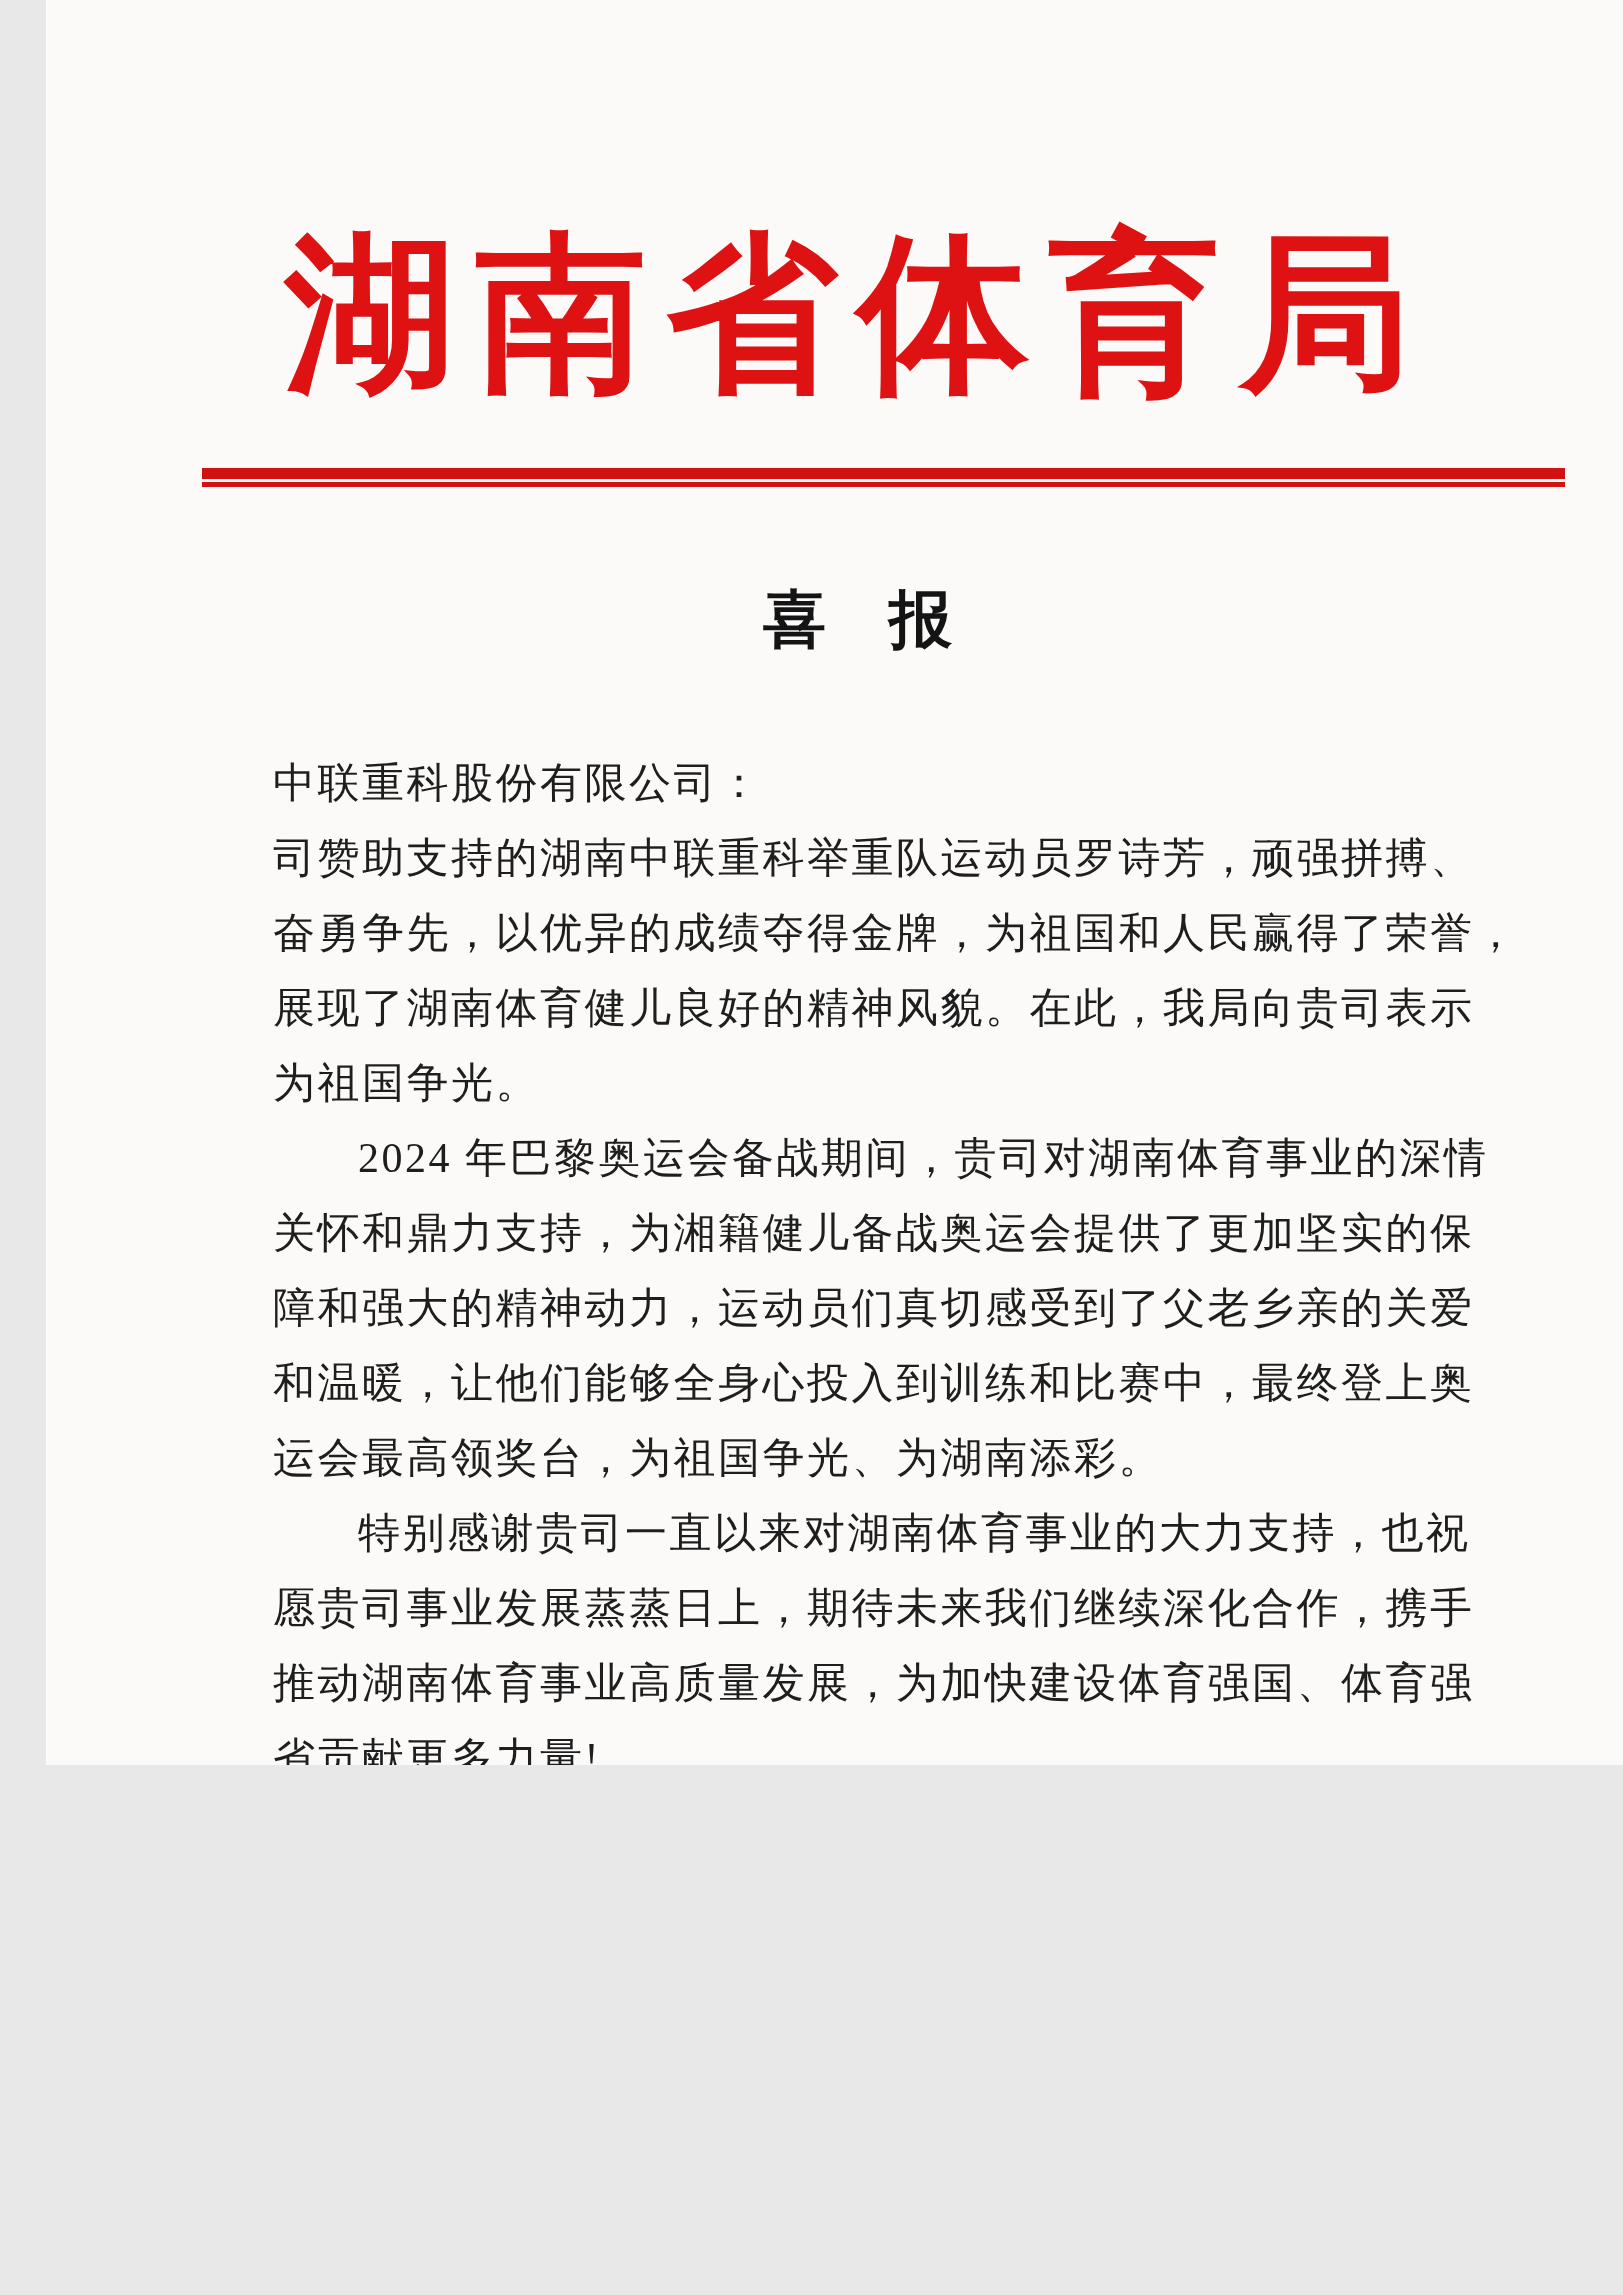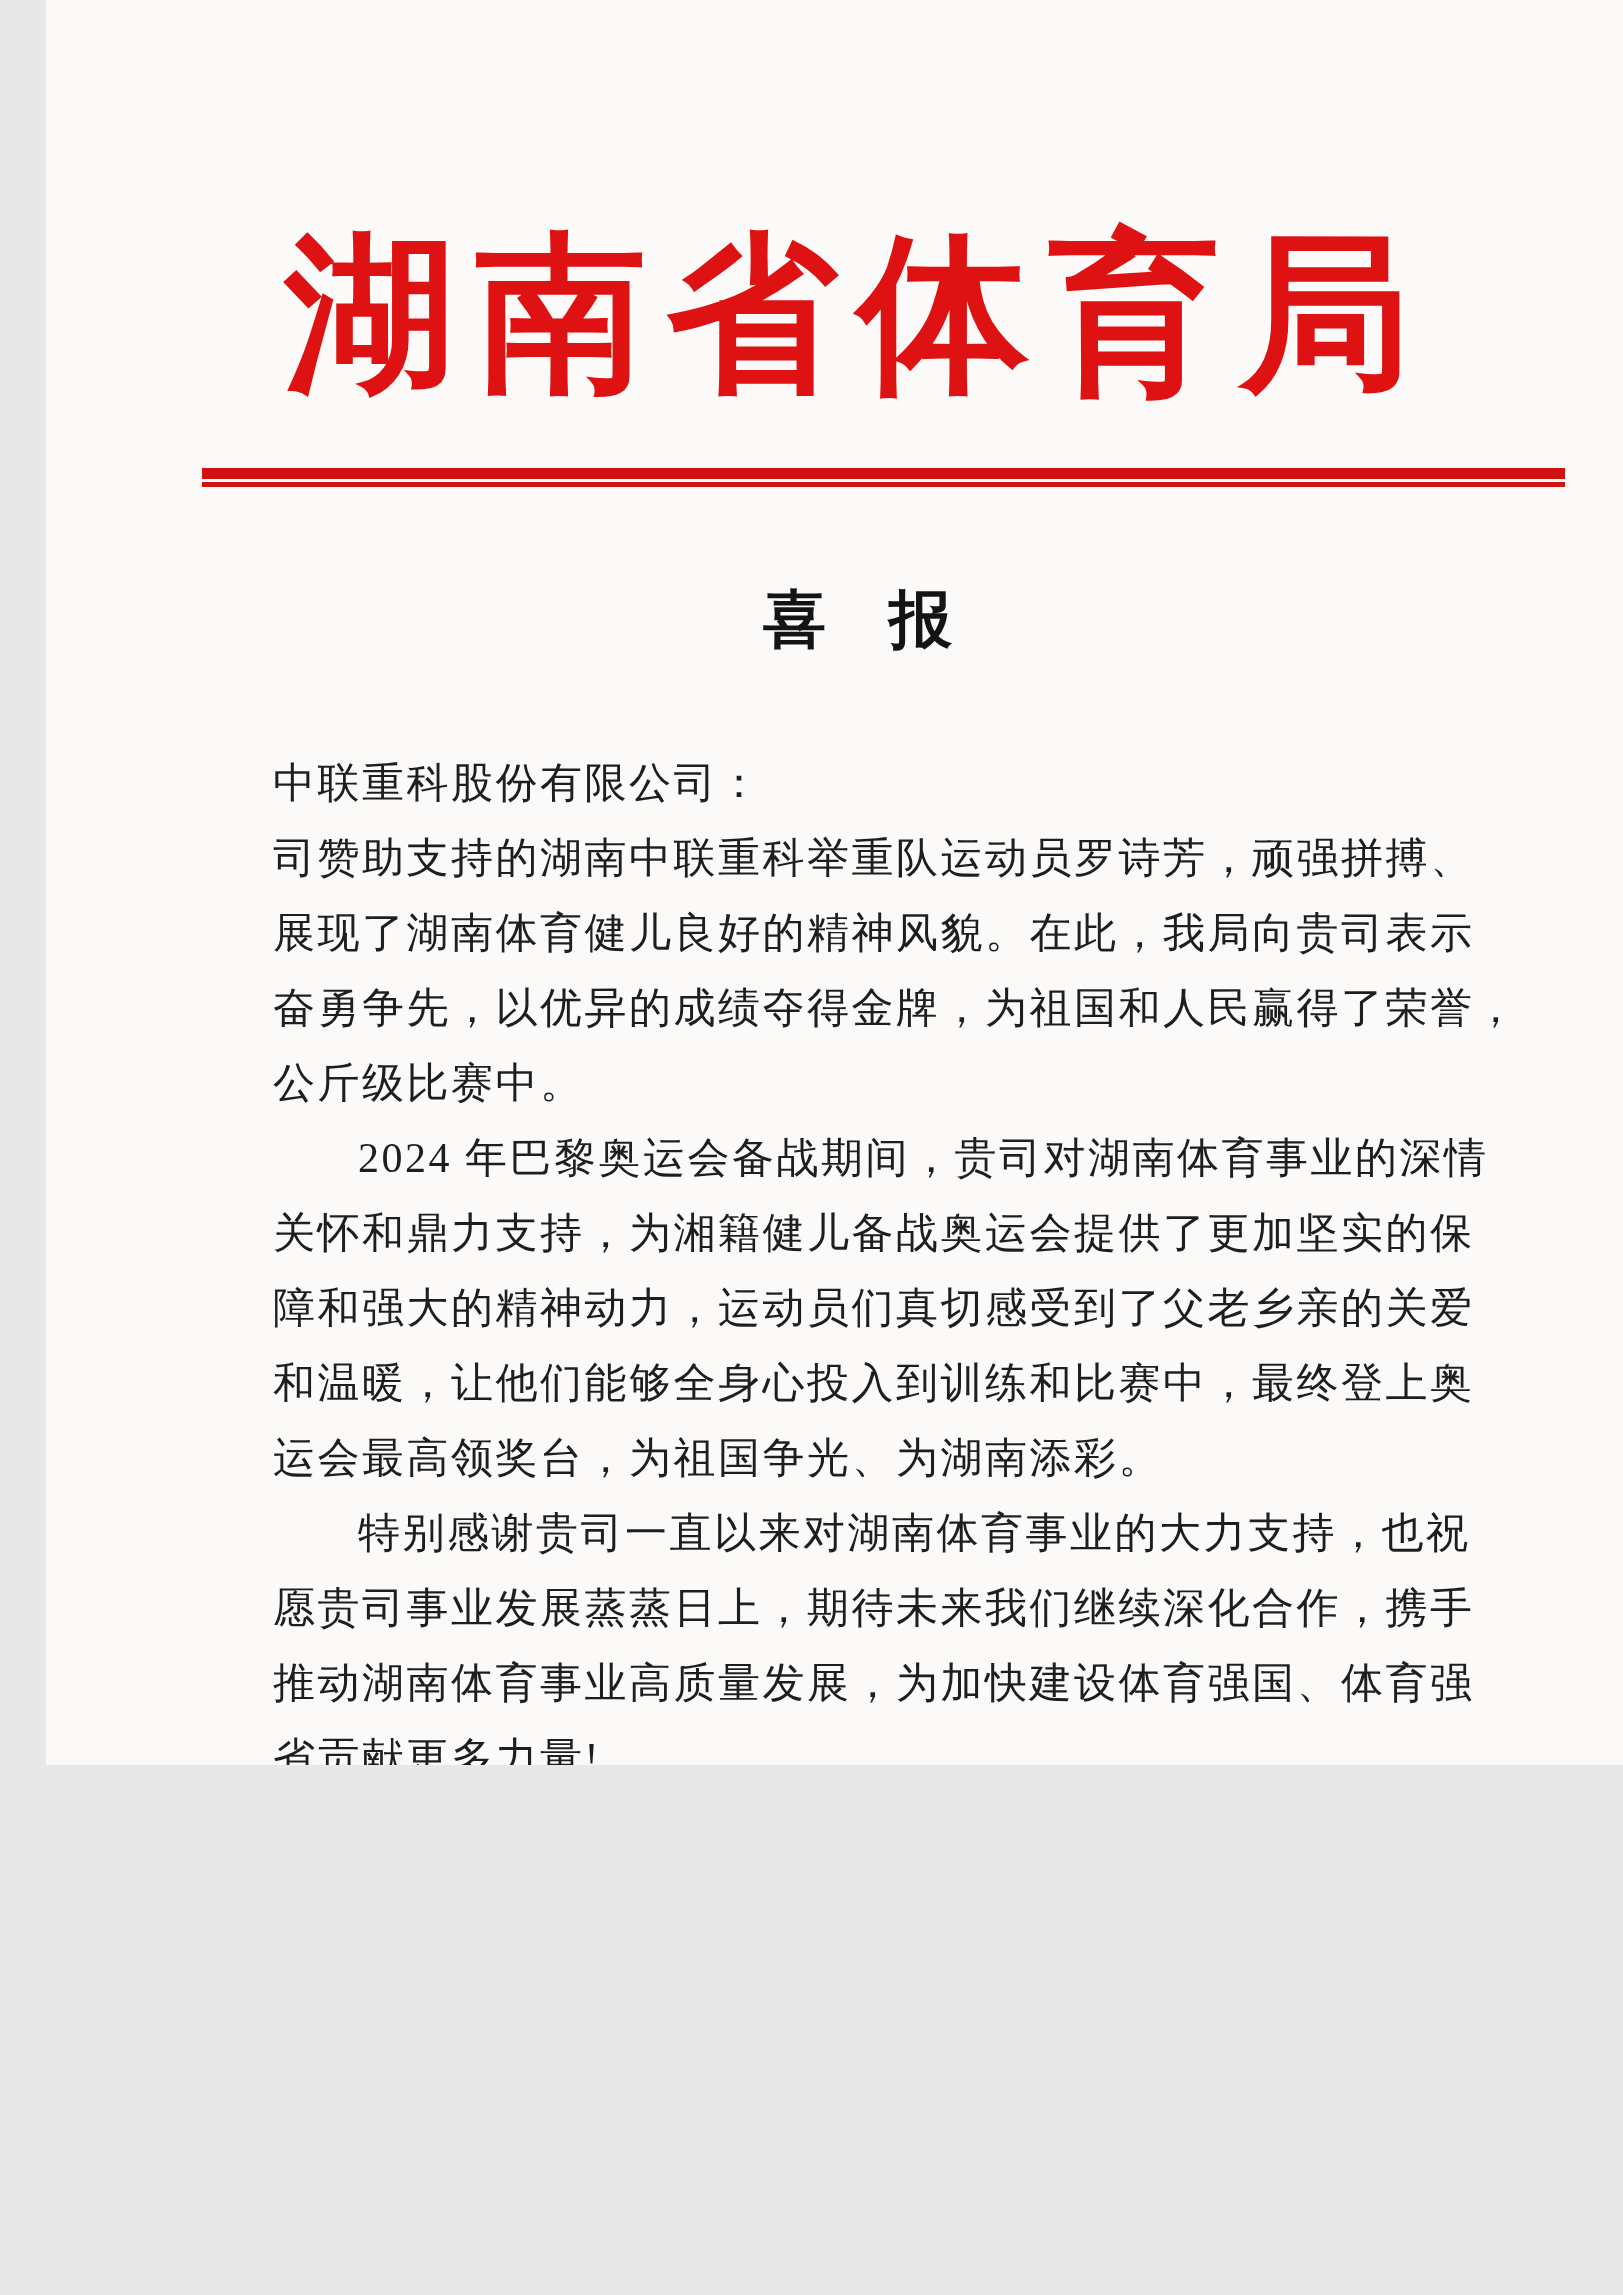"展现了湖南体育健儿良好的精神风貌。在此，我局向贵司表示" div.body-line { order: before "奋勇争先，以优异的成绩夺得金牌，为祖国和人民赢得了荣誉，" -> after "奋勇争先，以优异的成绩夺得金牌，为祖国和人民赢得了荣誉，" }
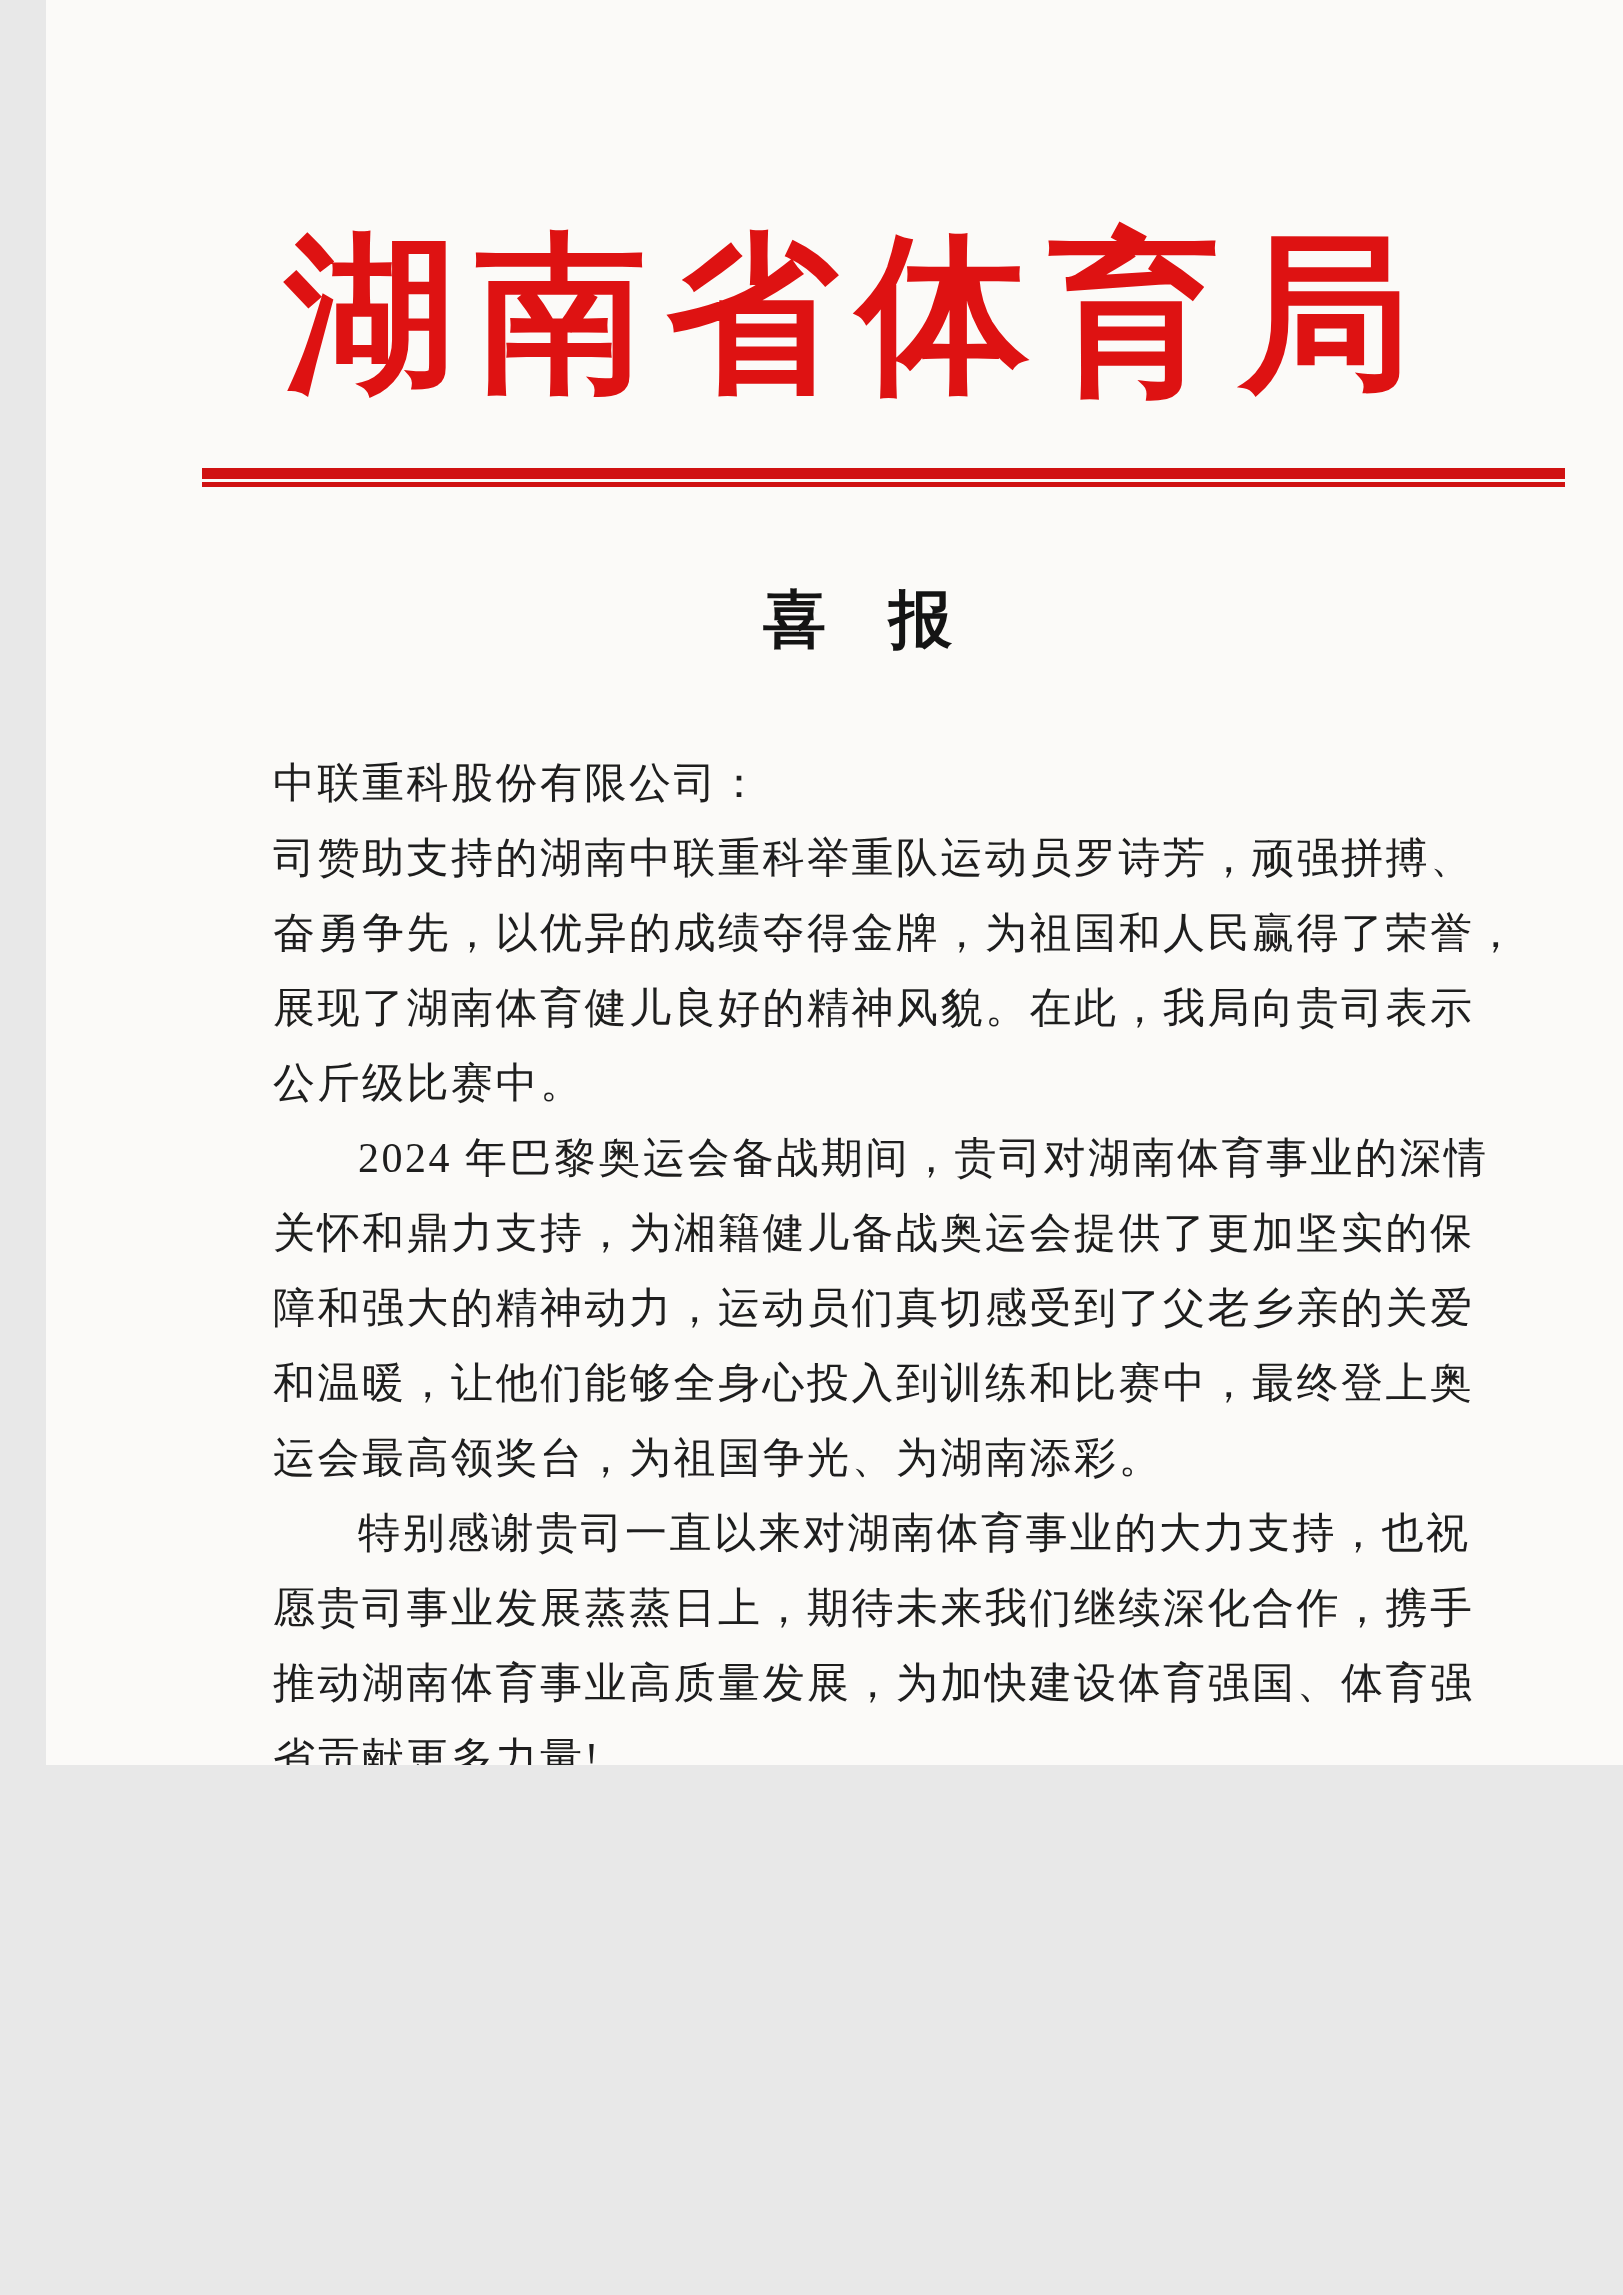"公斤级比赛中。" div.body-line { text: 公斤级比赛中 -> 为祖国争光 }
